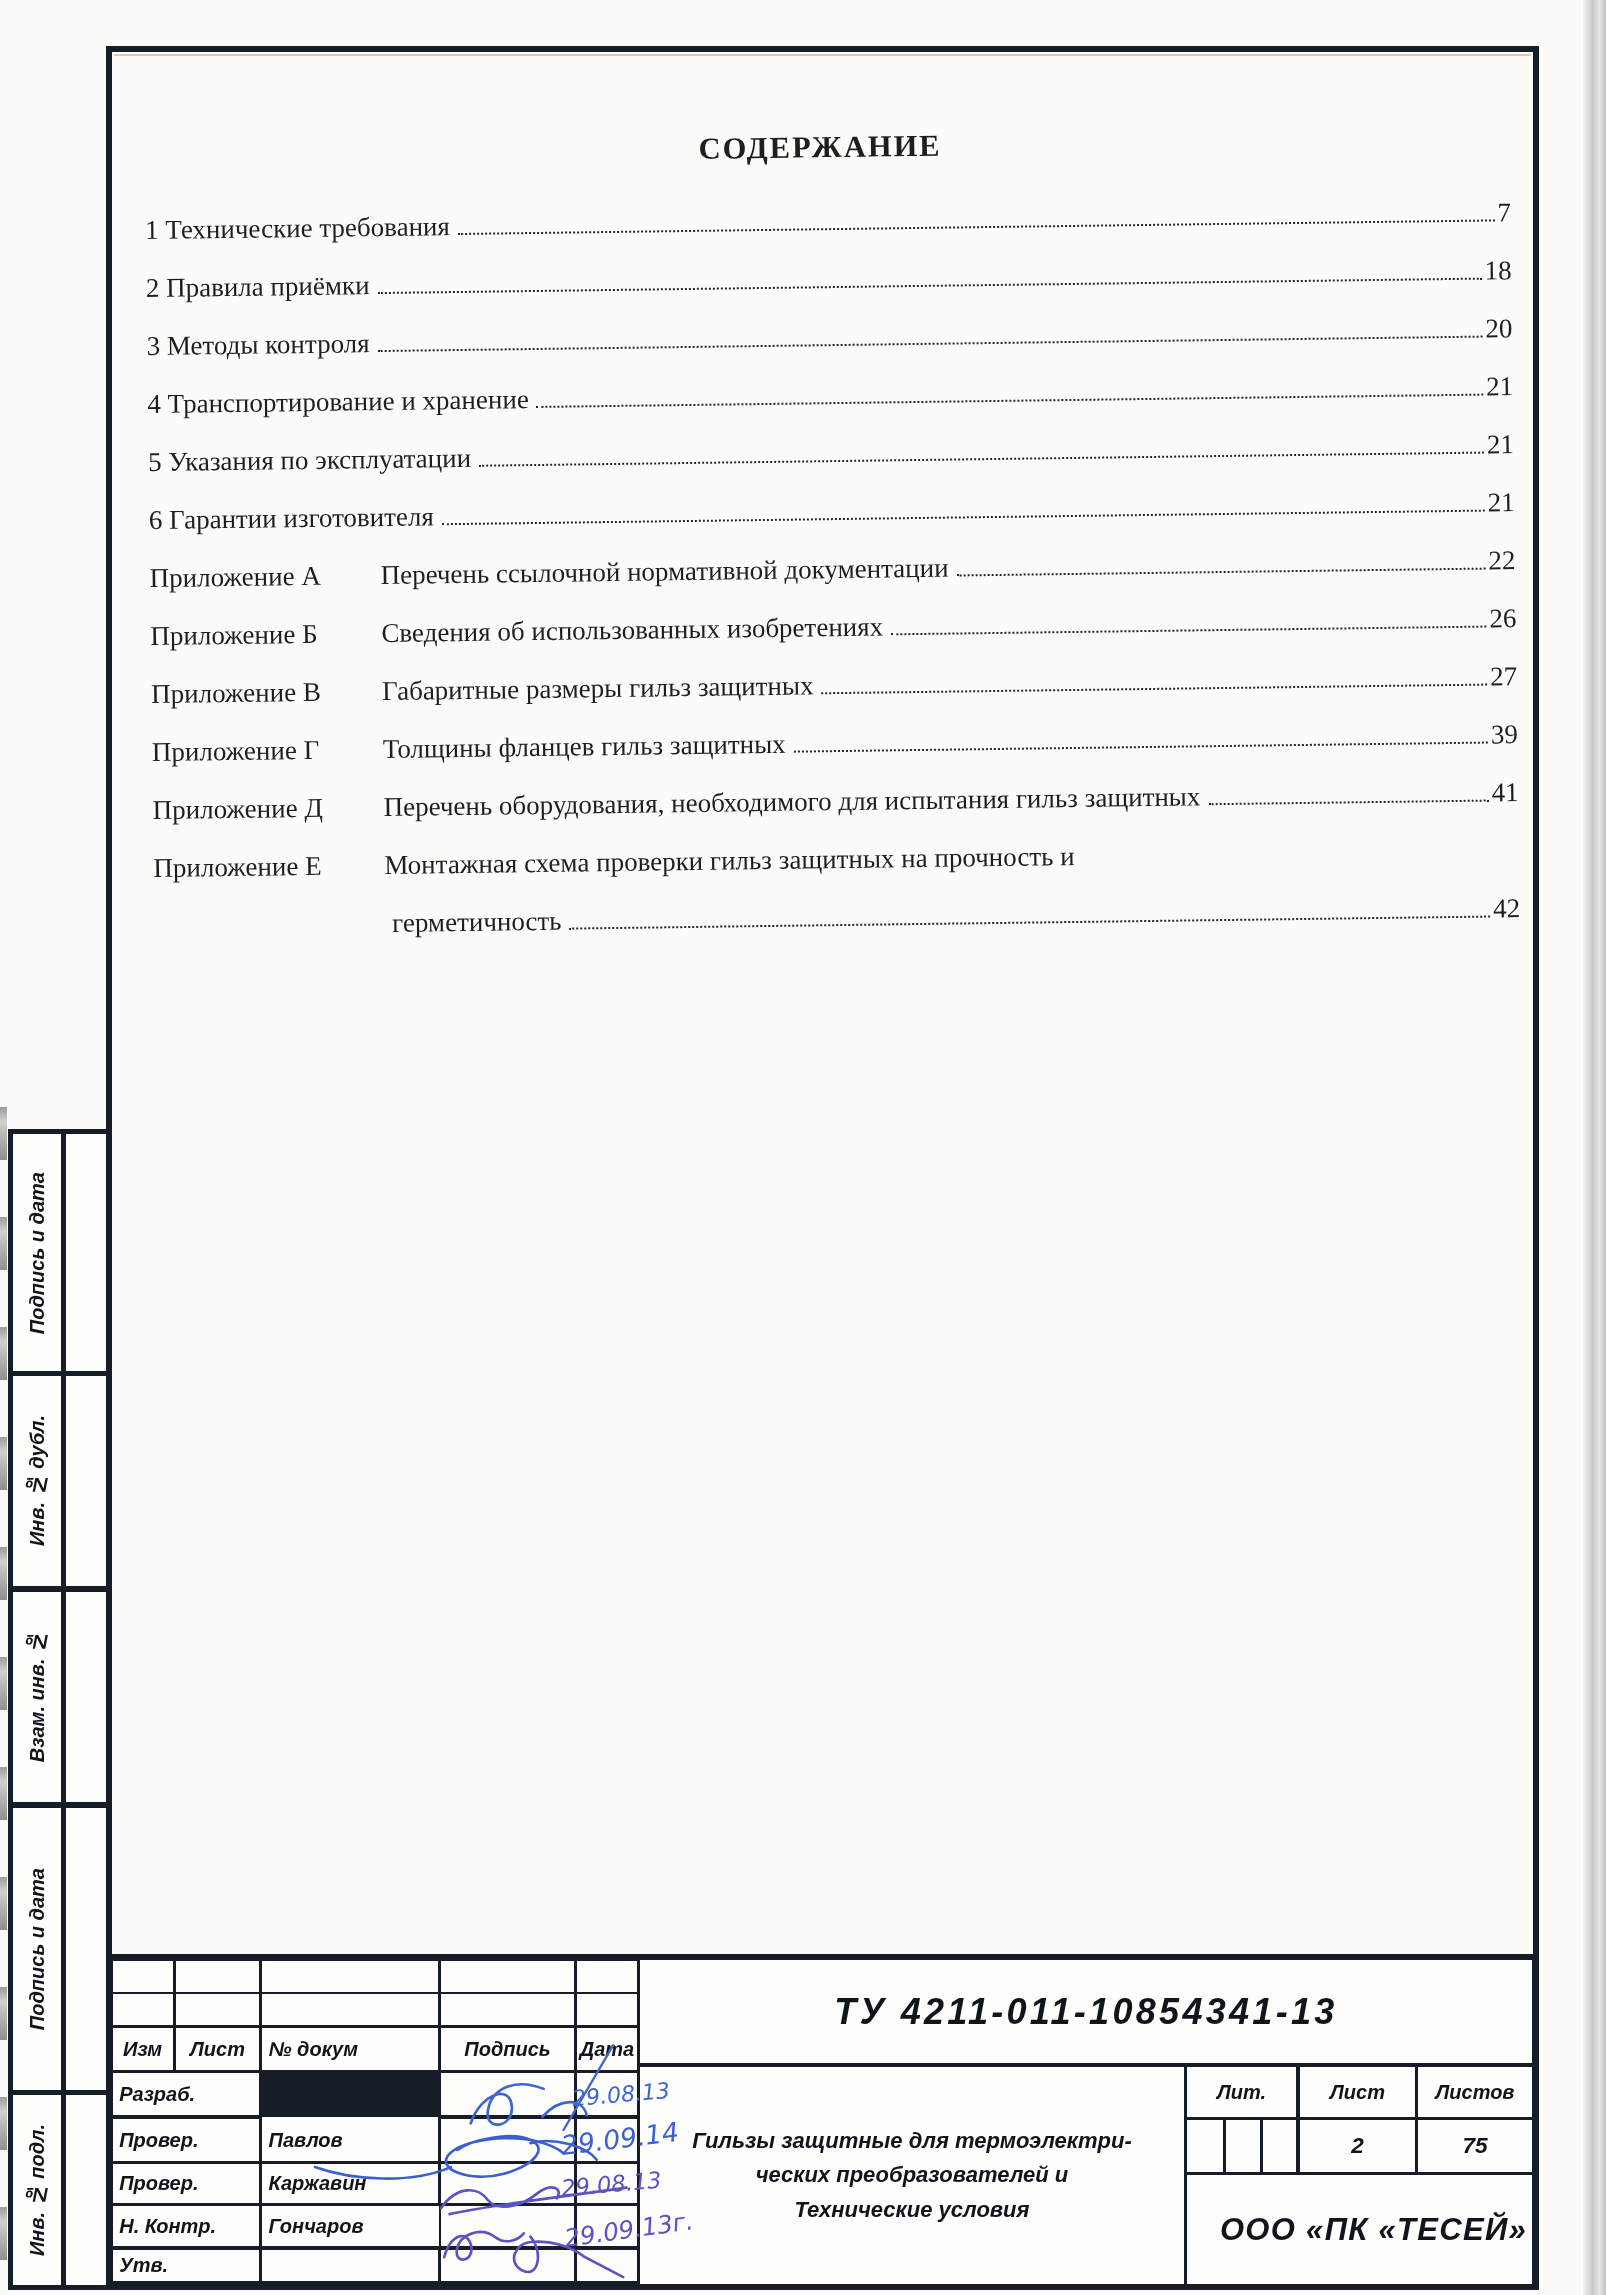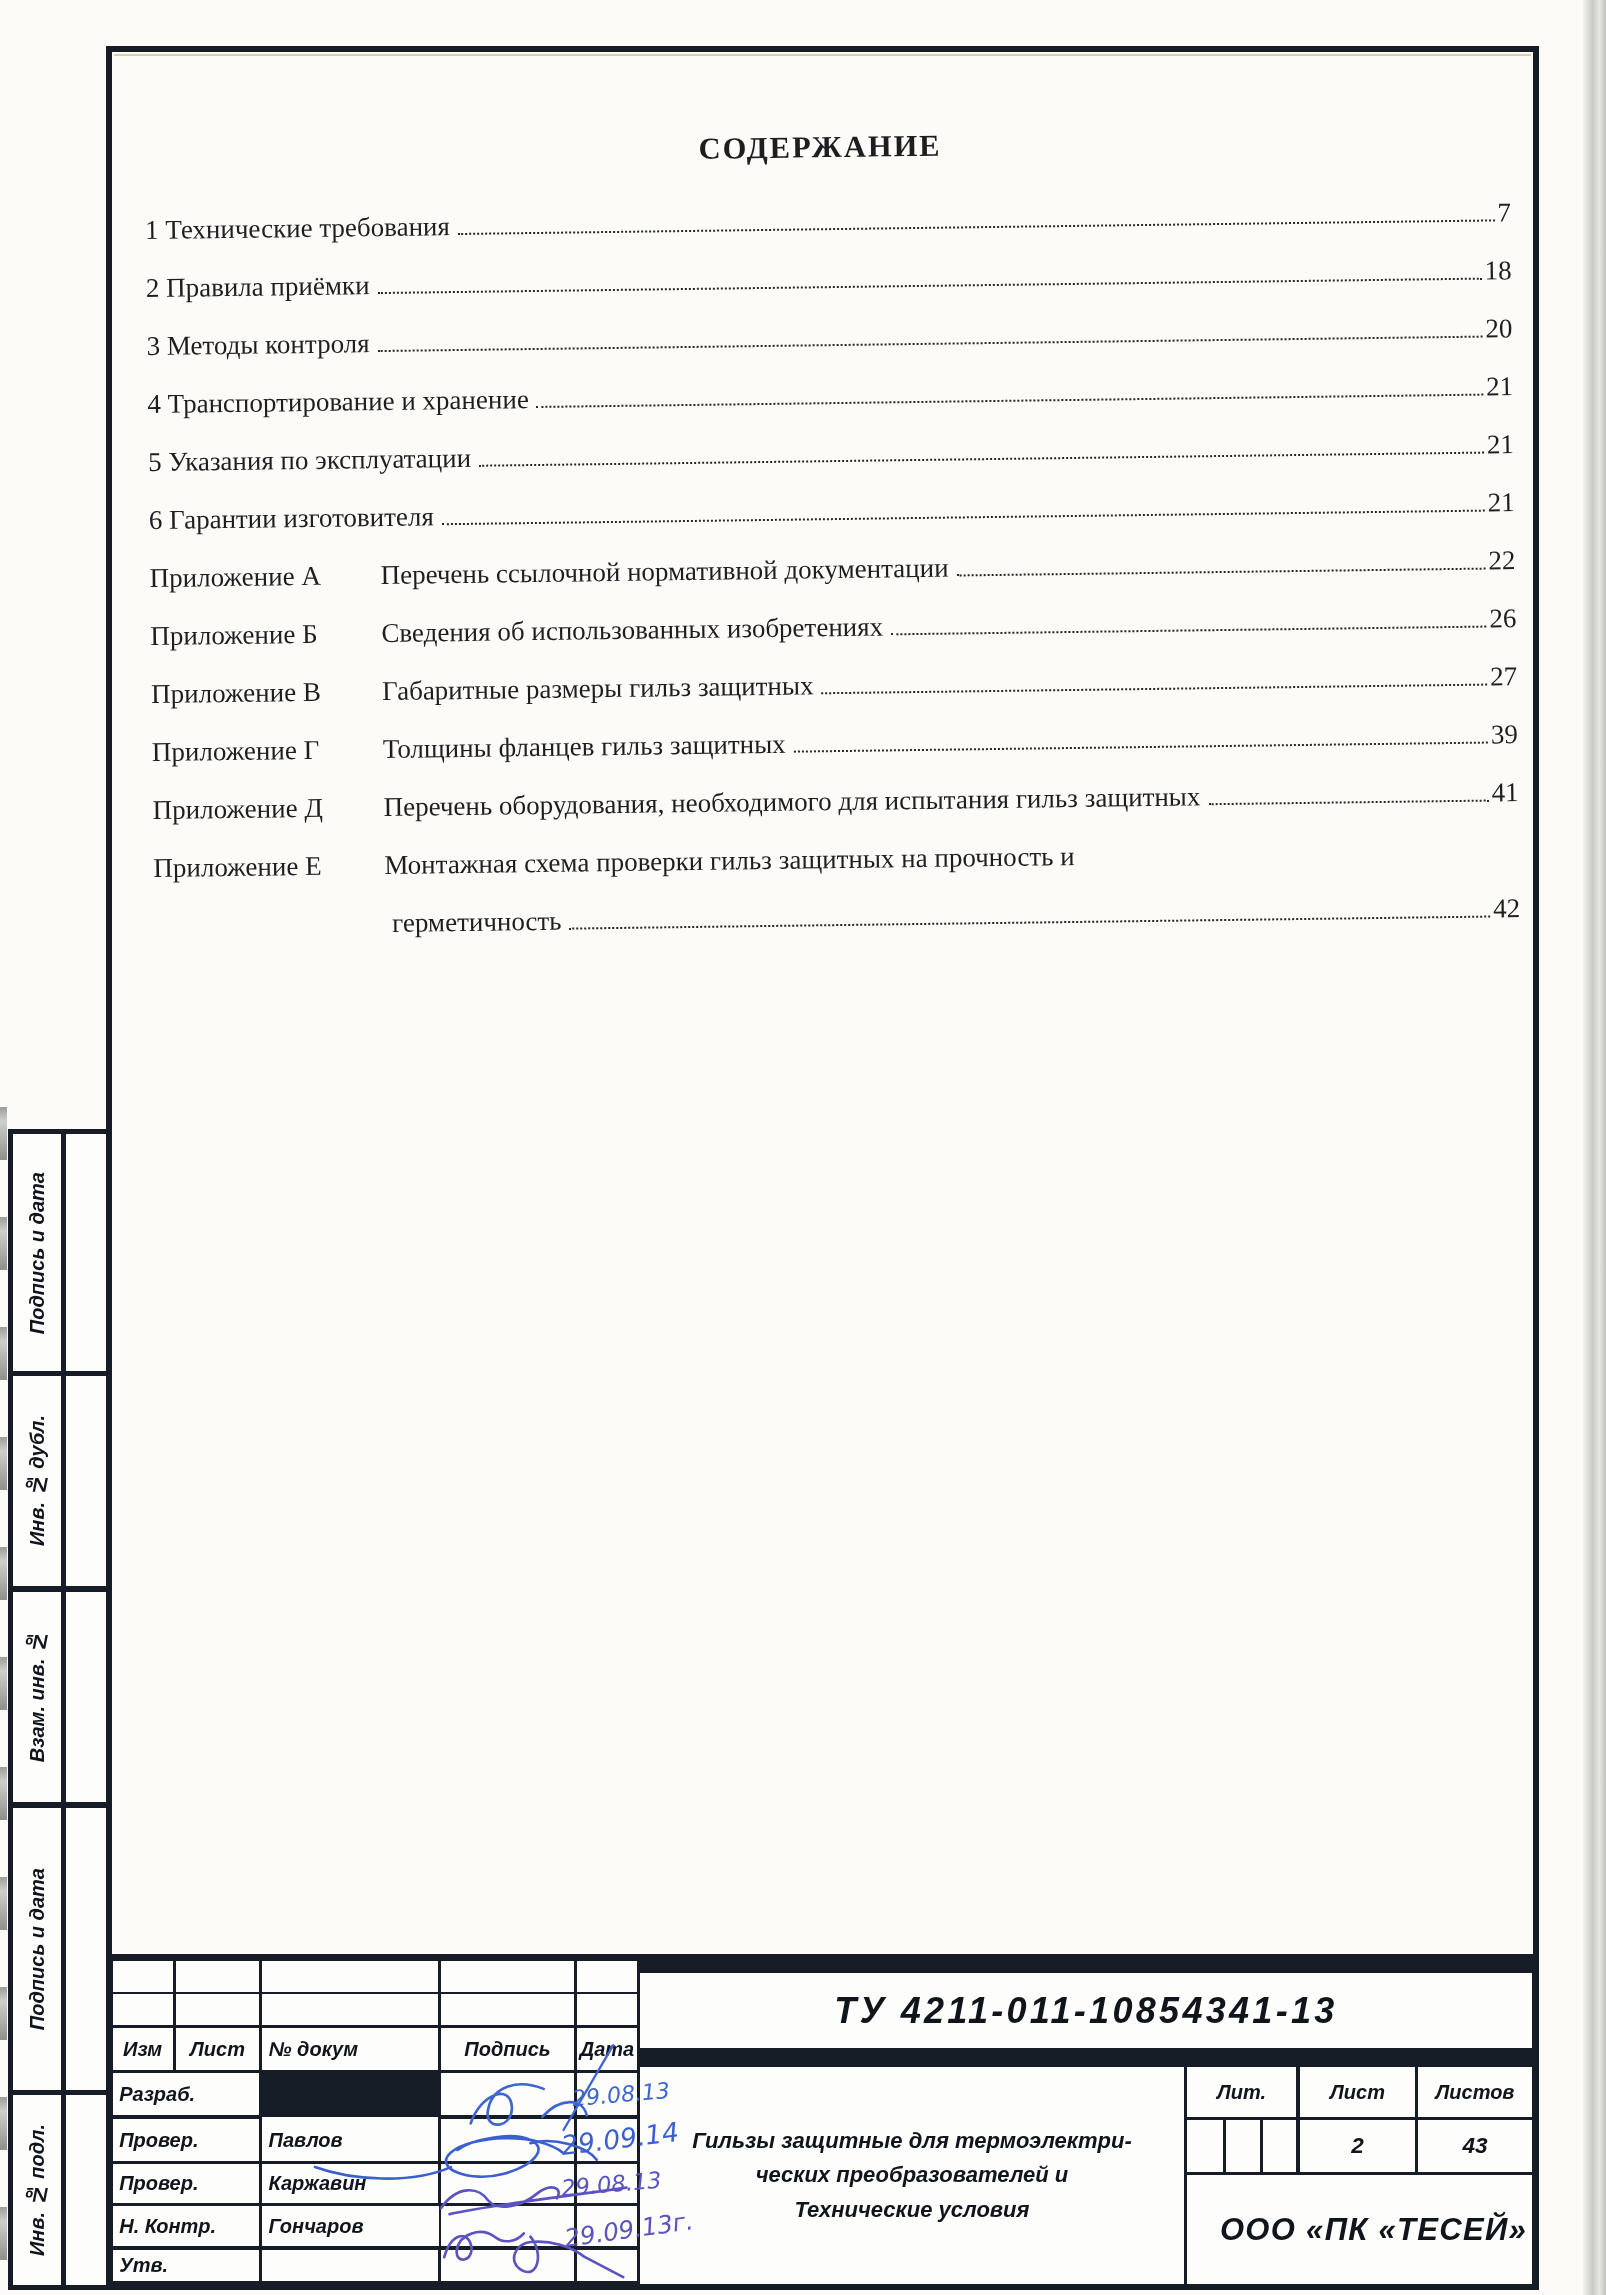"ТУ 4211-011-10854341-13" div.cell { height: 75px -> 103px; top: 19px -> 6px }
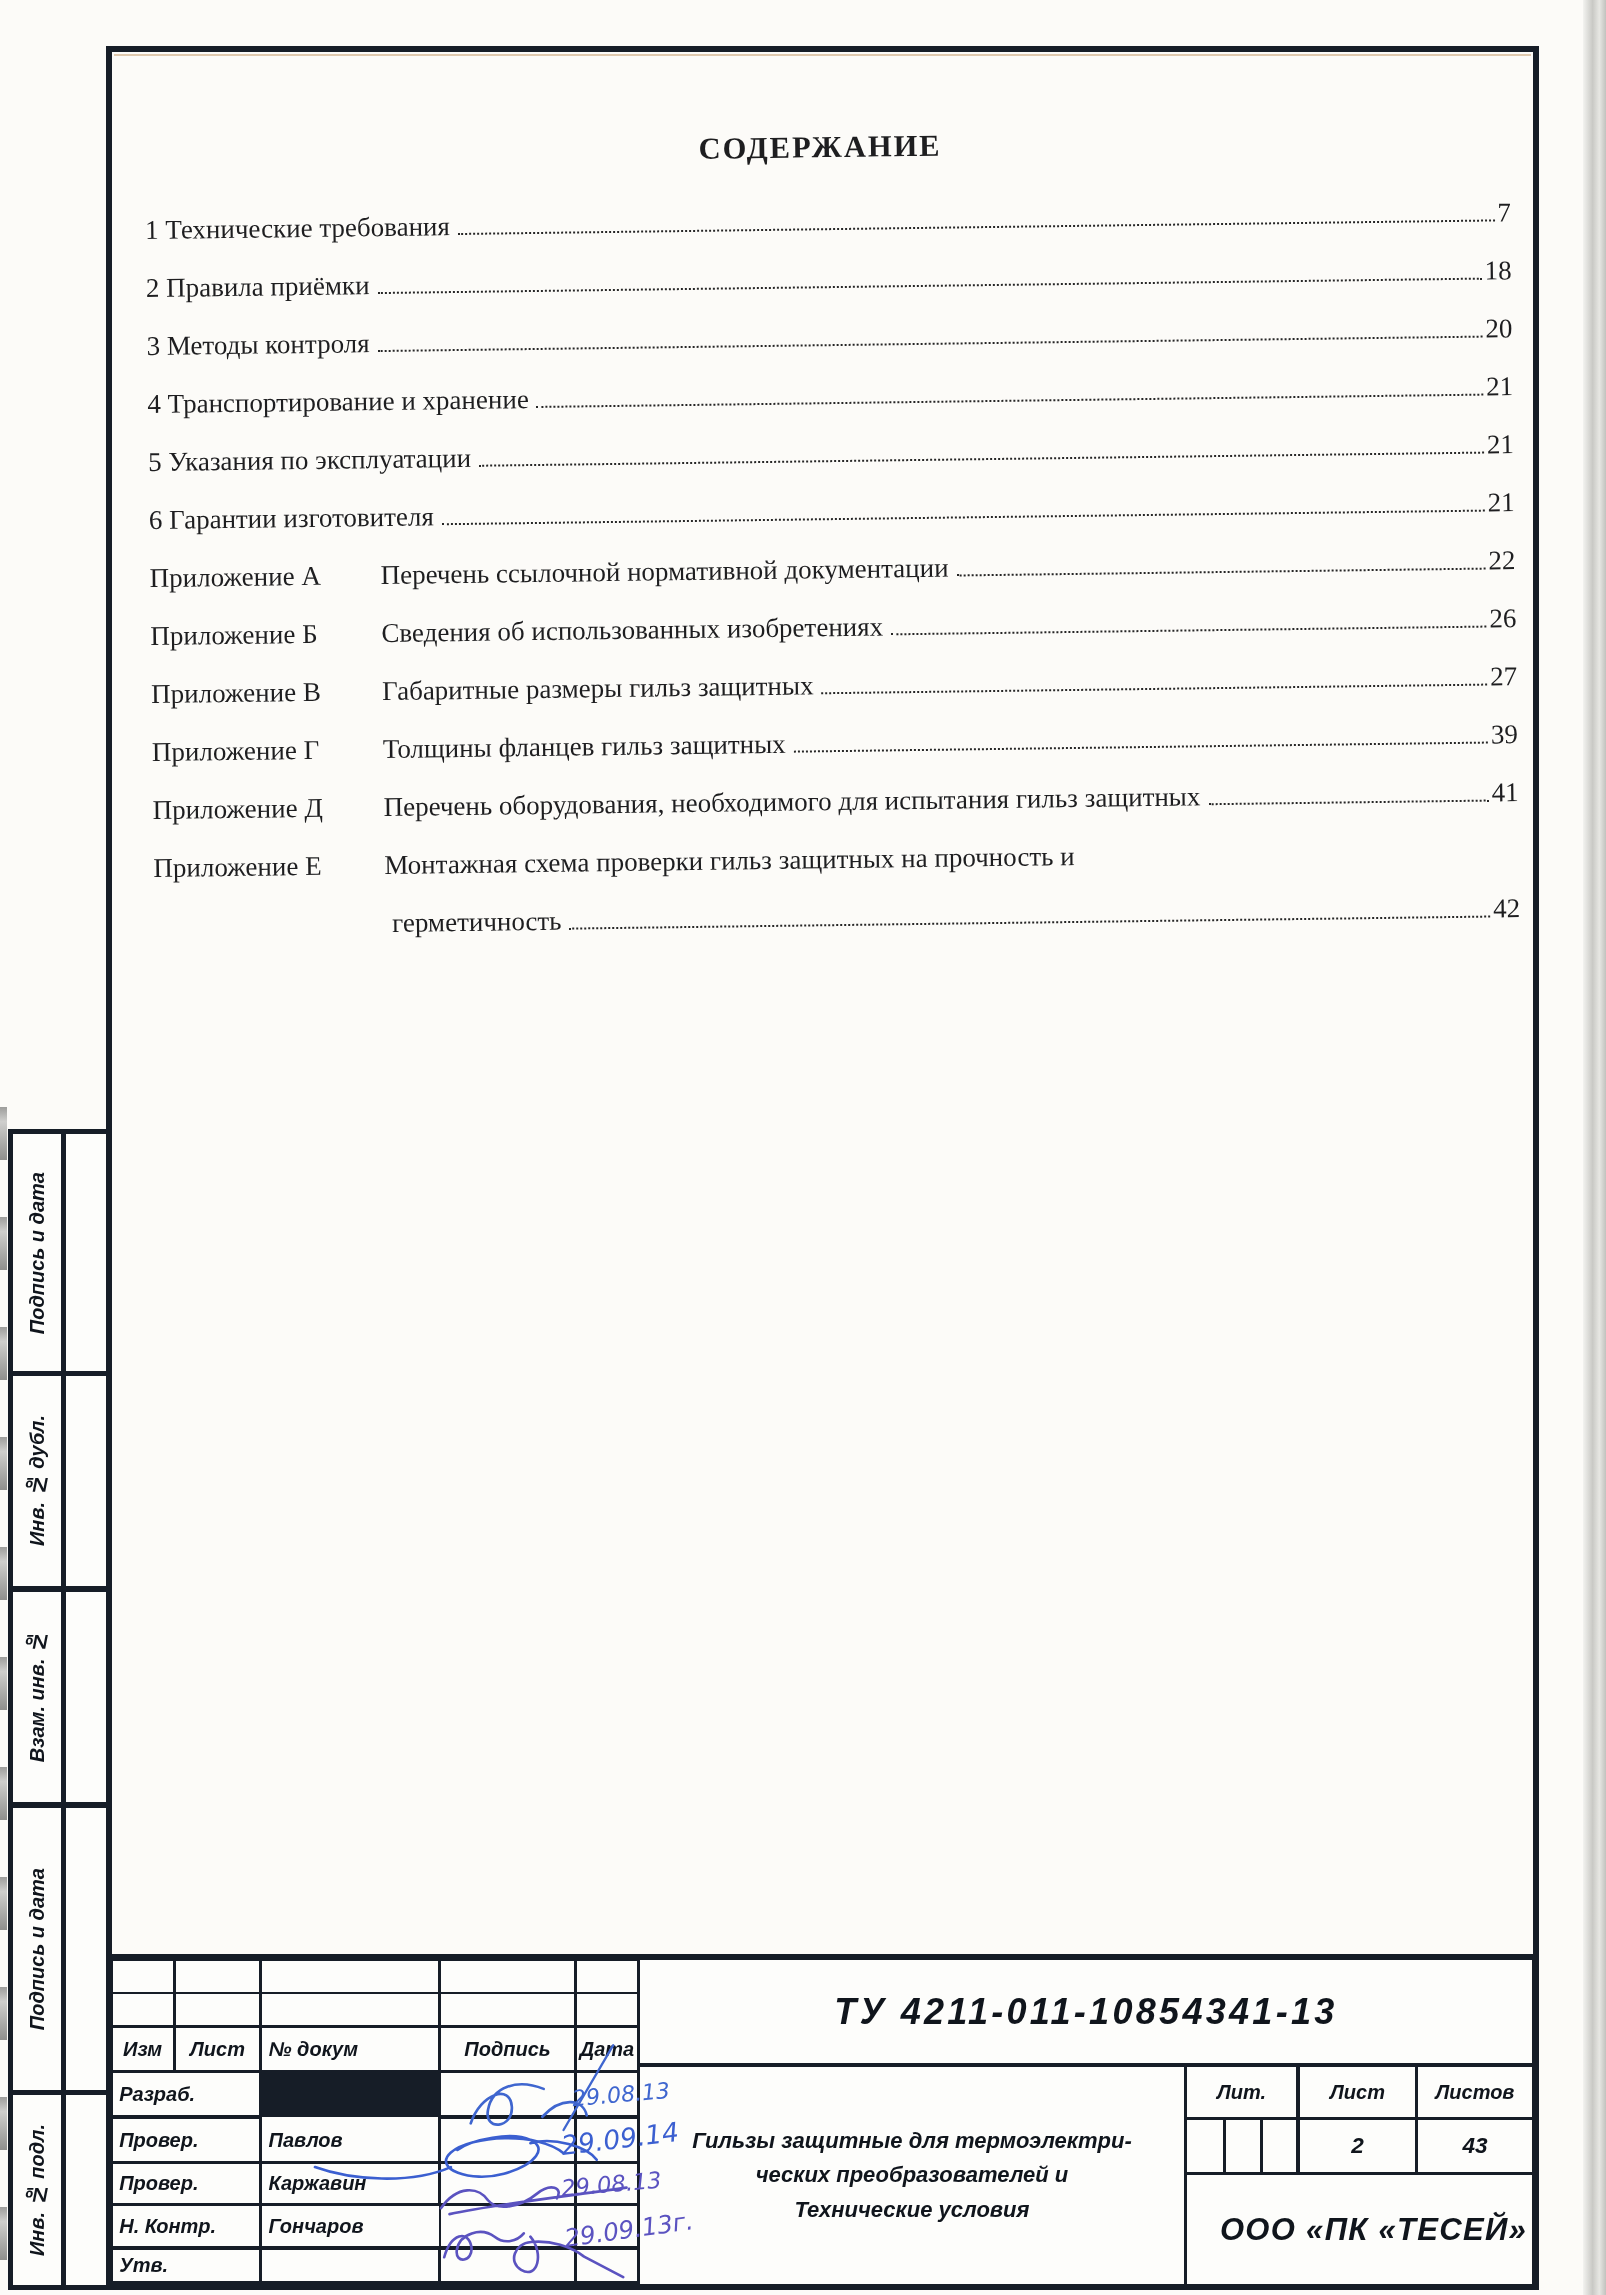"43" div.cell { text: 43 -> 75 }
